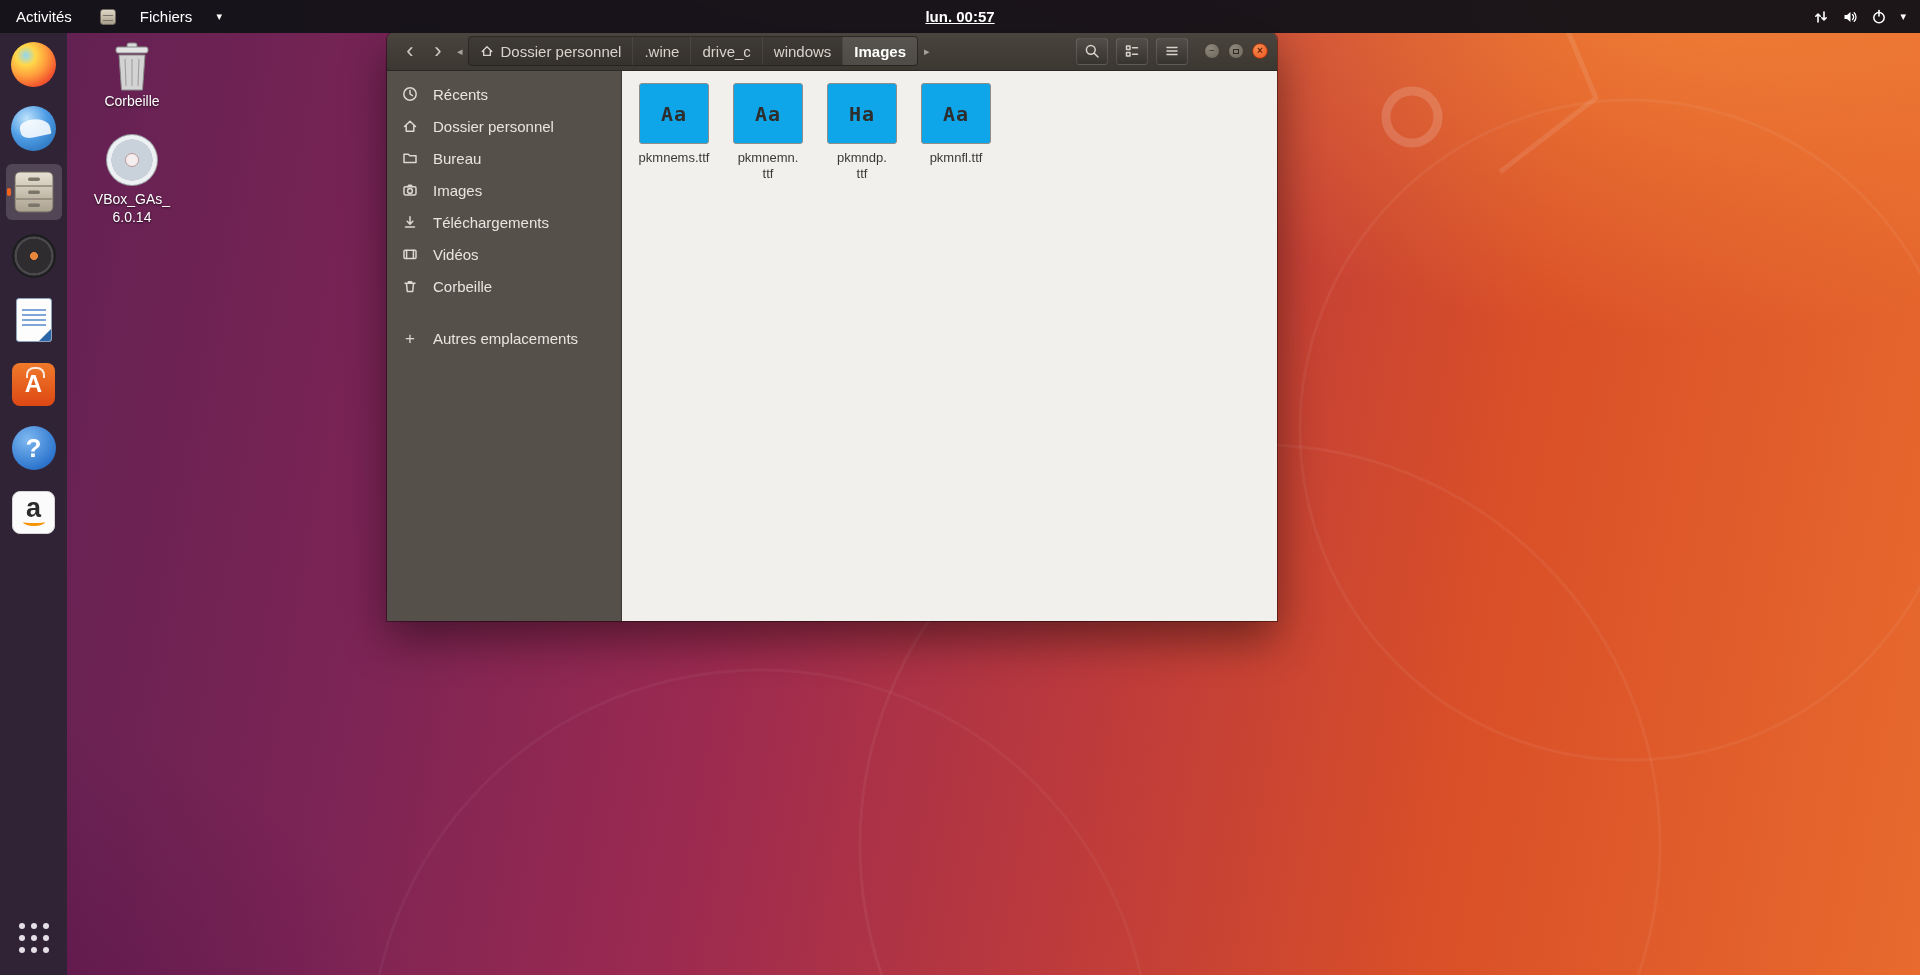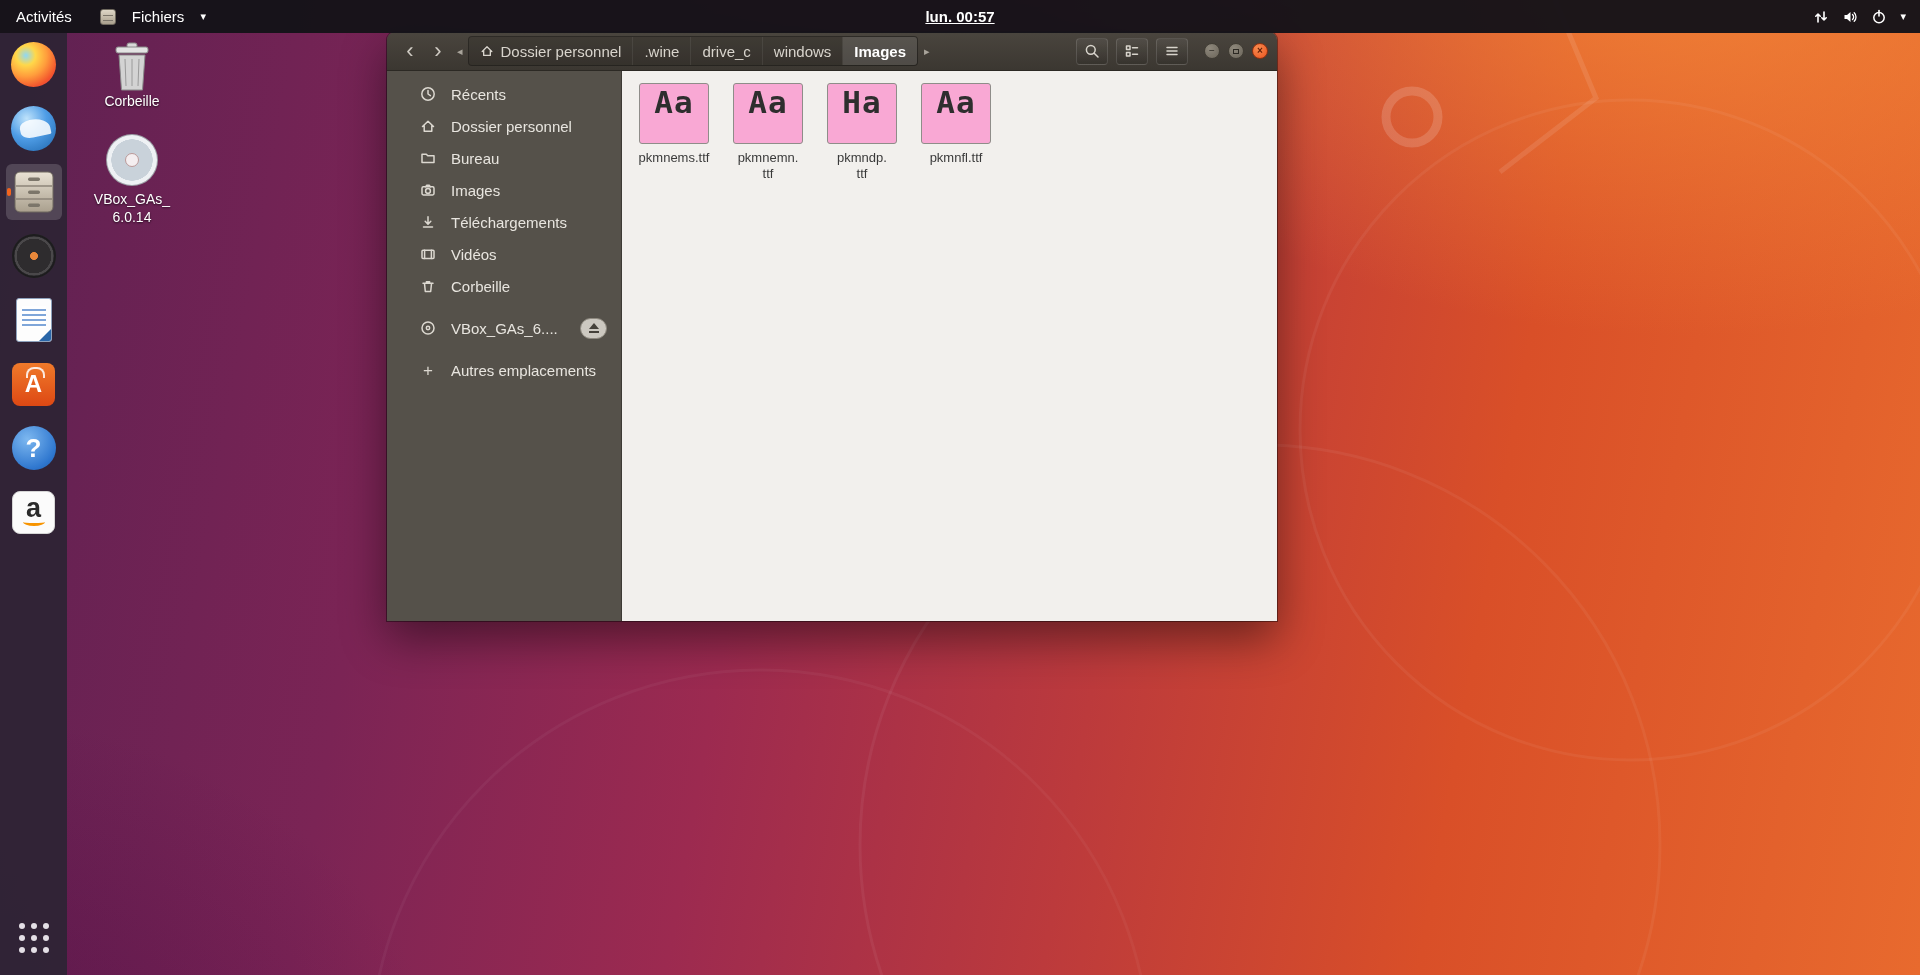"Fichiers" .tb-appmenu { gap: 16px -> 24px }
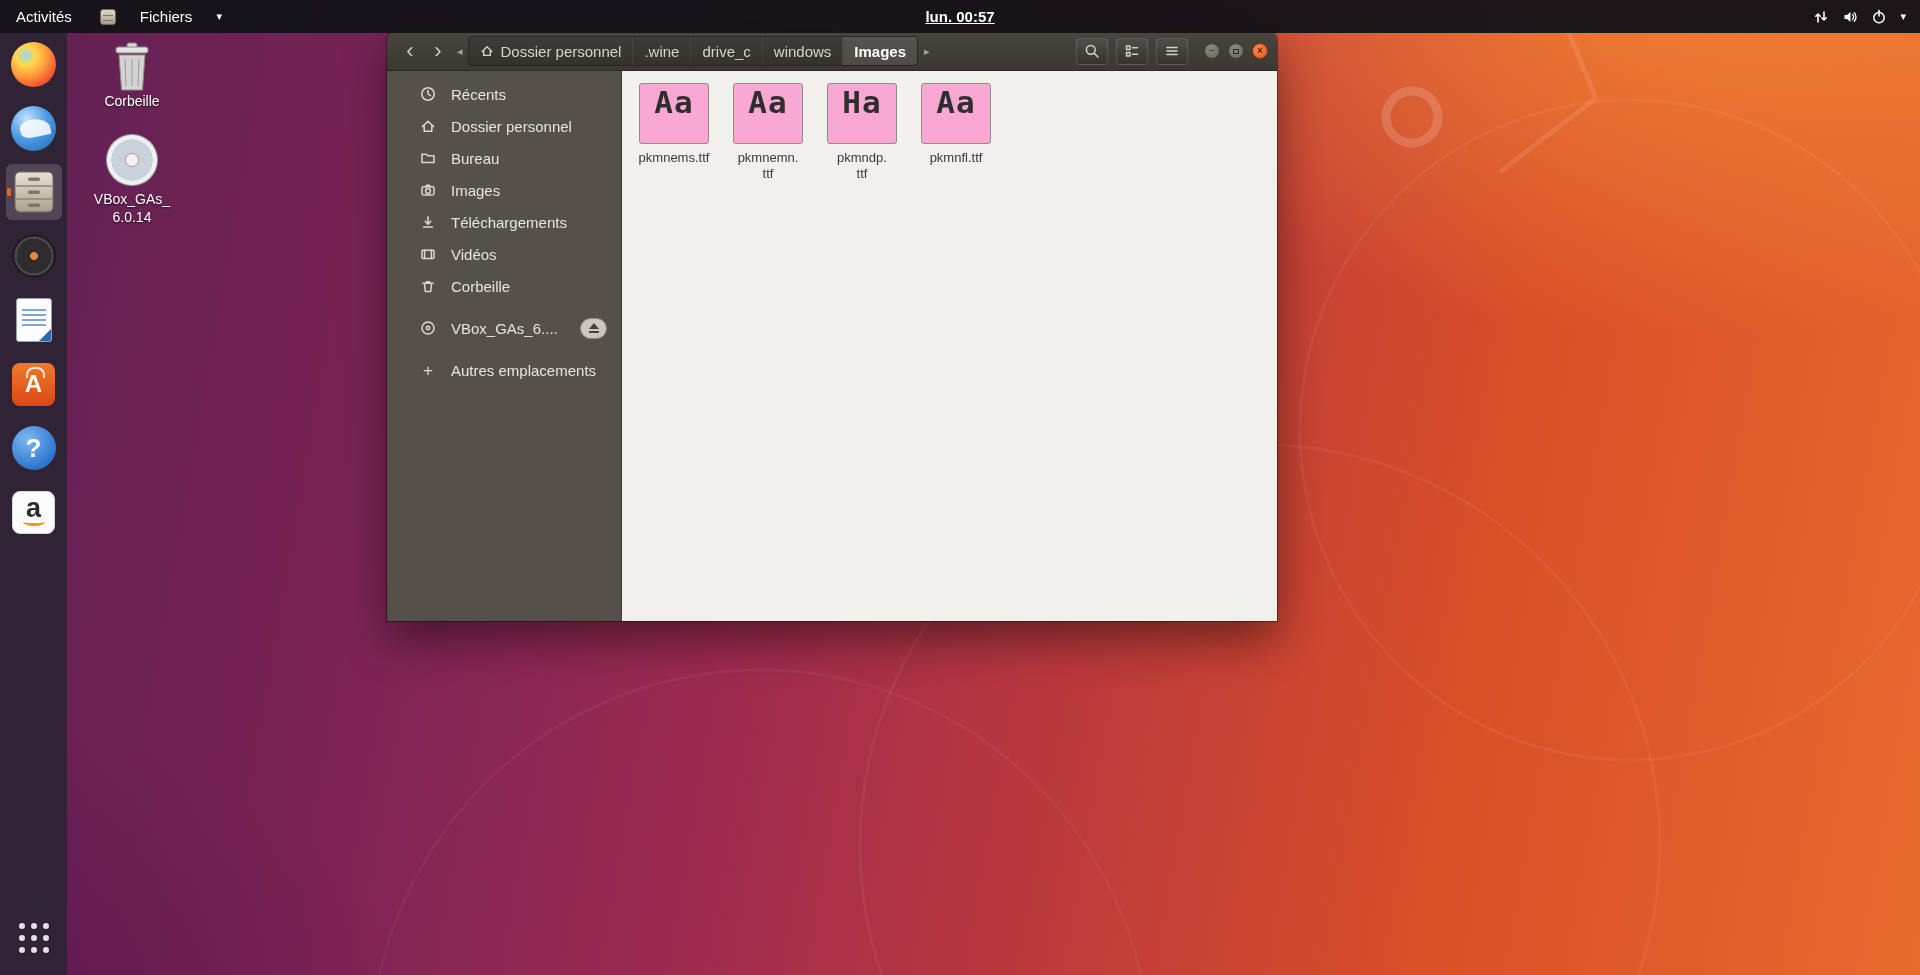"Récents" .side-row { margin-left: 18px -> none }
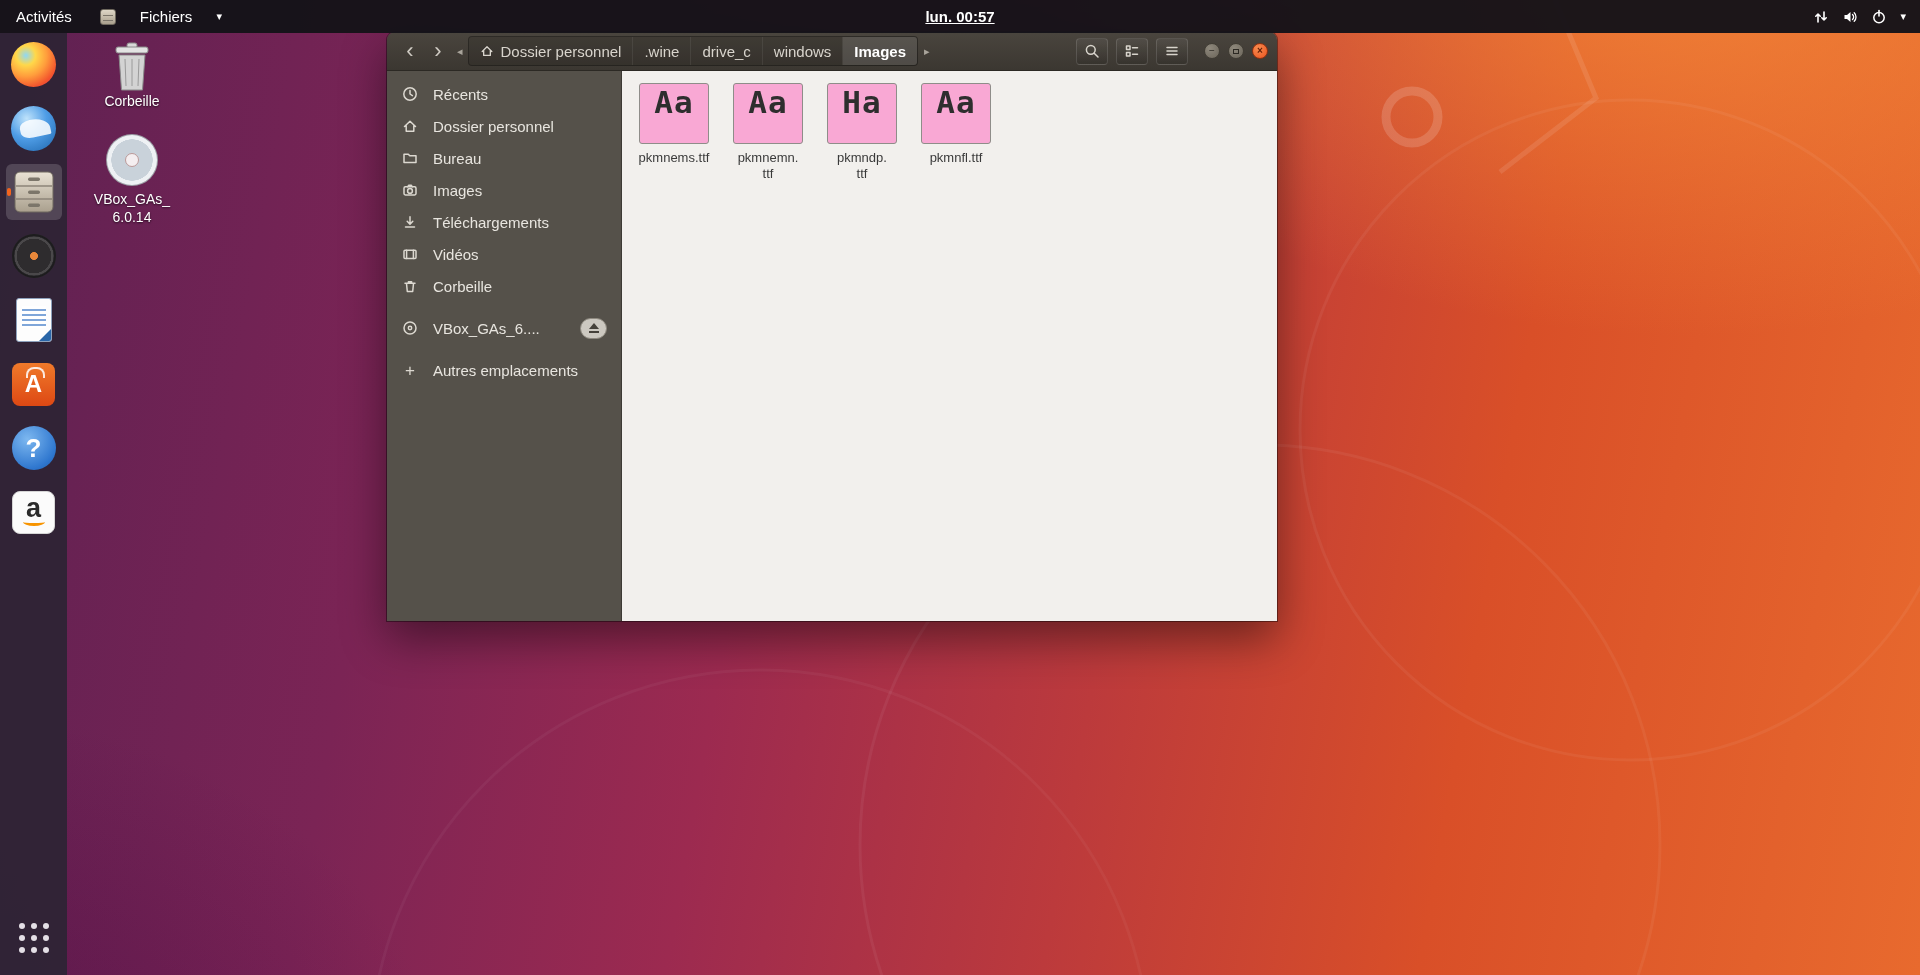"Aa" .thumb { align-items: none -> center; background: #f9a8d4 -> #0ea5e9; font-size: 31px -> 20px }
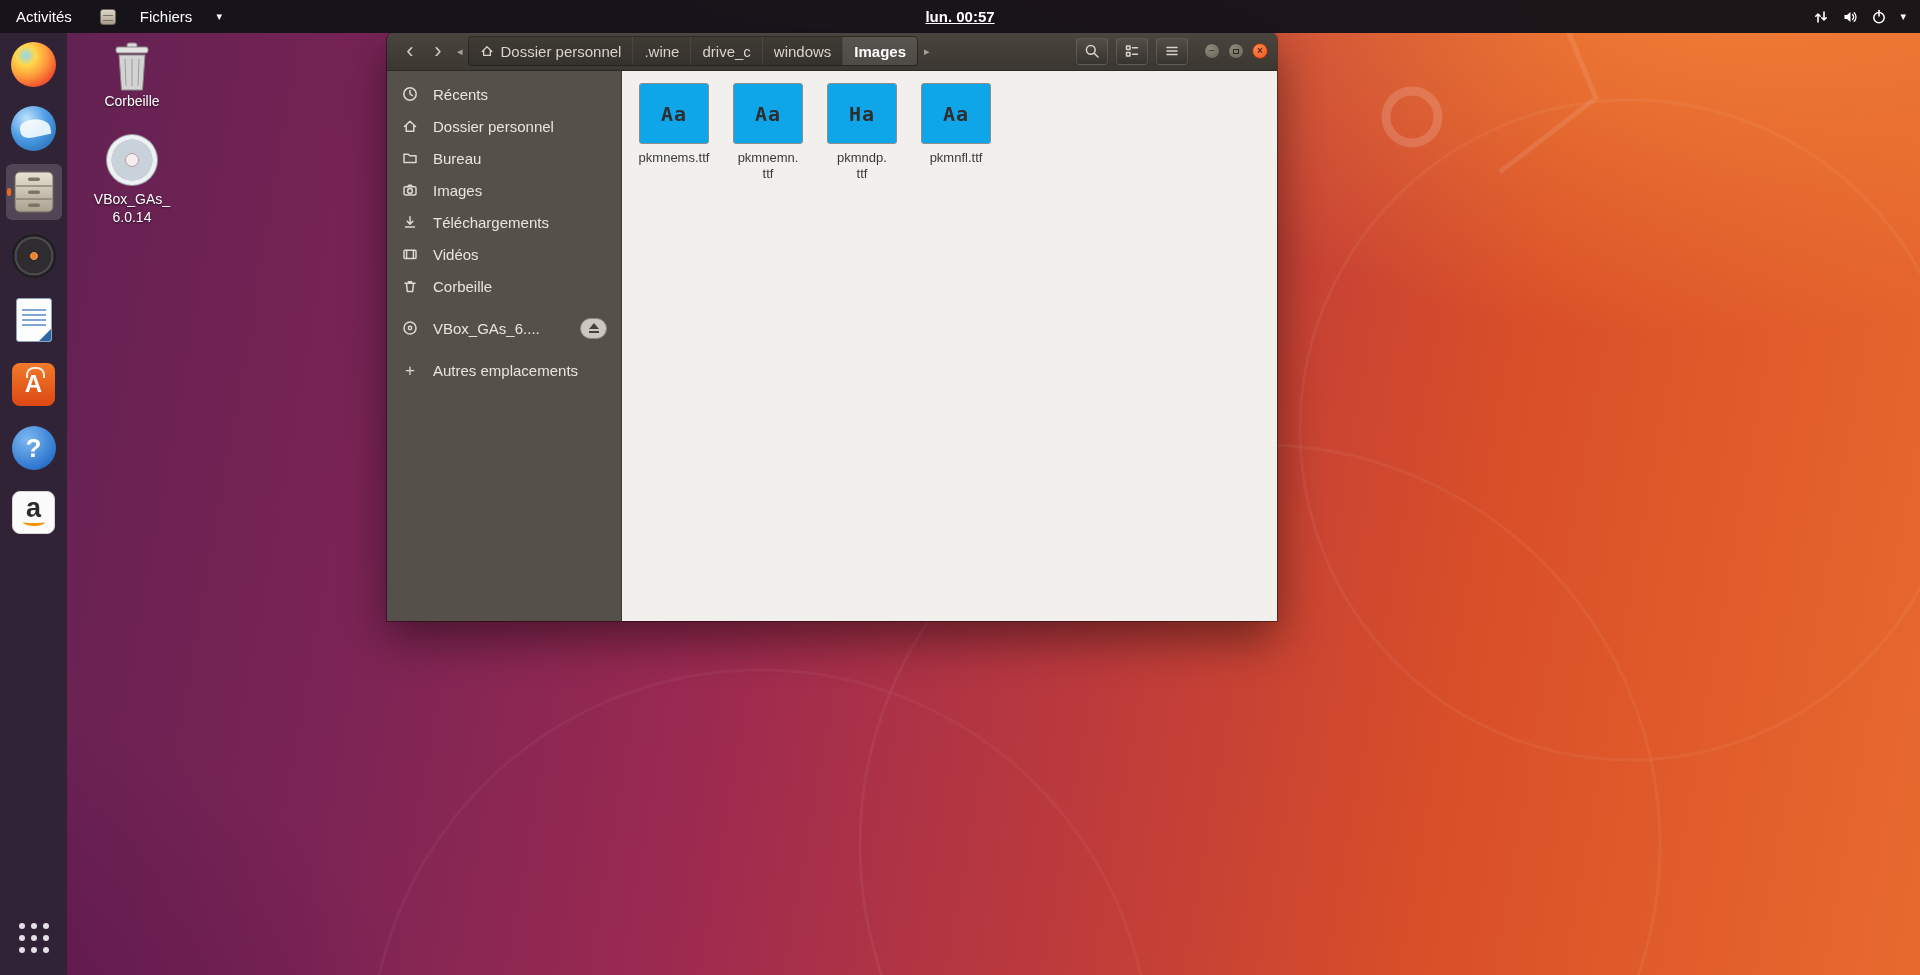"VBox_GAs_6...." div.side-row { html: <div> <span> <svg> <circle></circle> <circle></circle> </svg> </span> <span>VBox_GAs_6....</span> <span> <span></span> <span></span> </span> </div> -> none }
